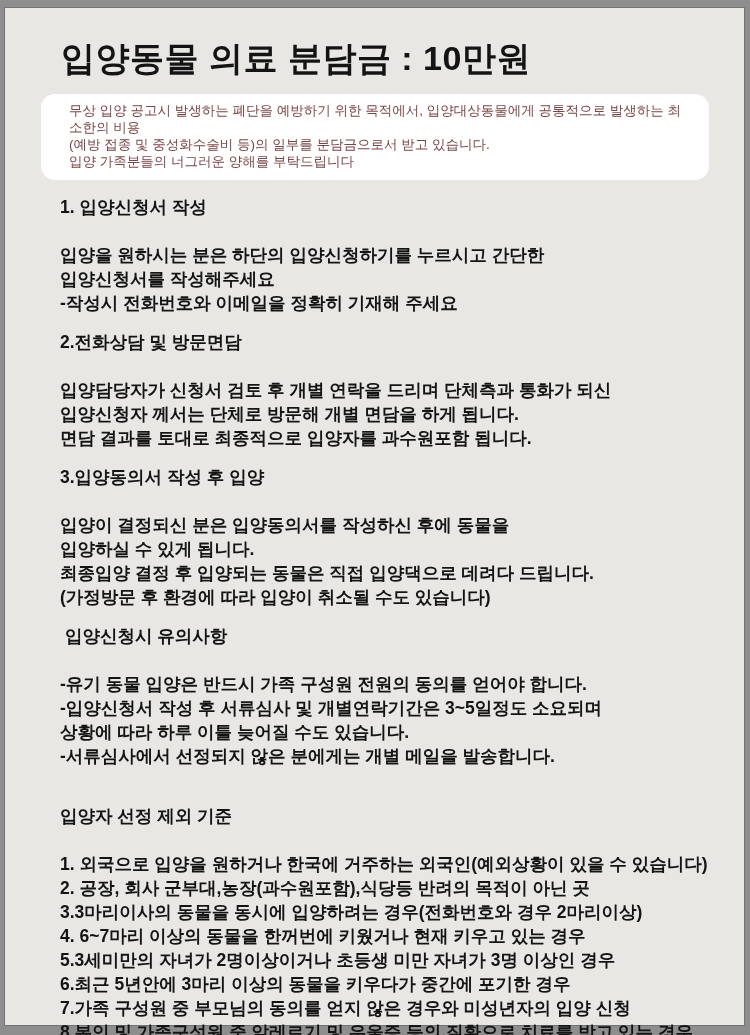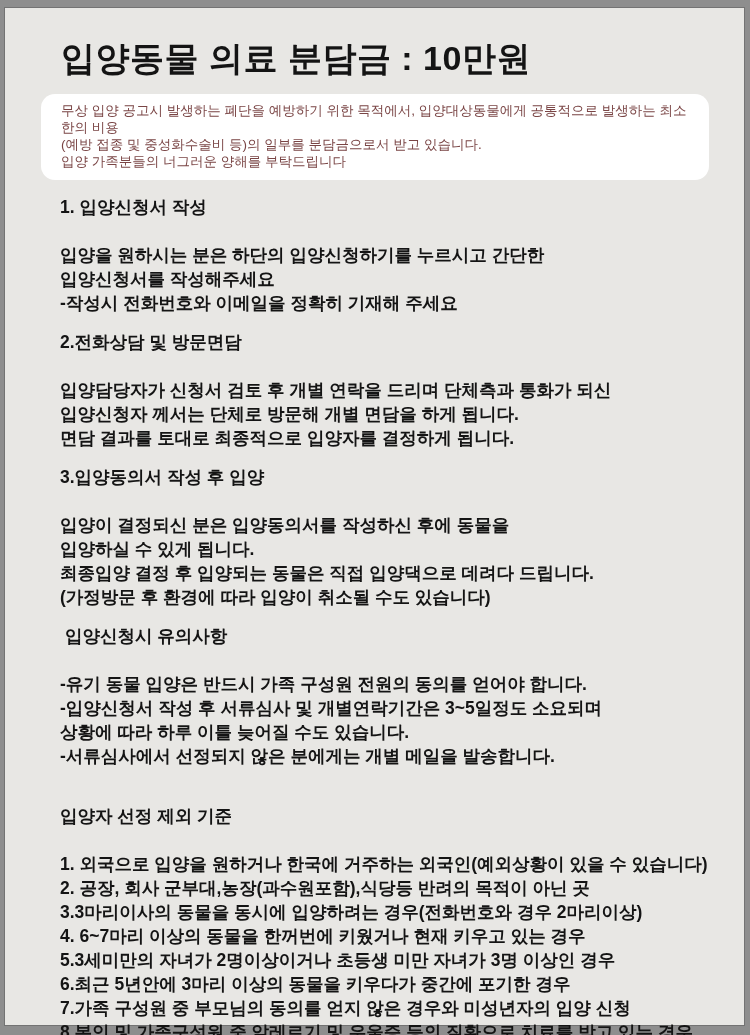"무상 입양 공고시 발생하는 폐단을" .notice { padding: 8px 18px 10px 20px -> 8px 18px 10px 28px }
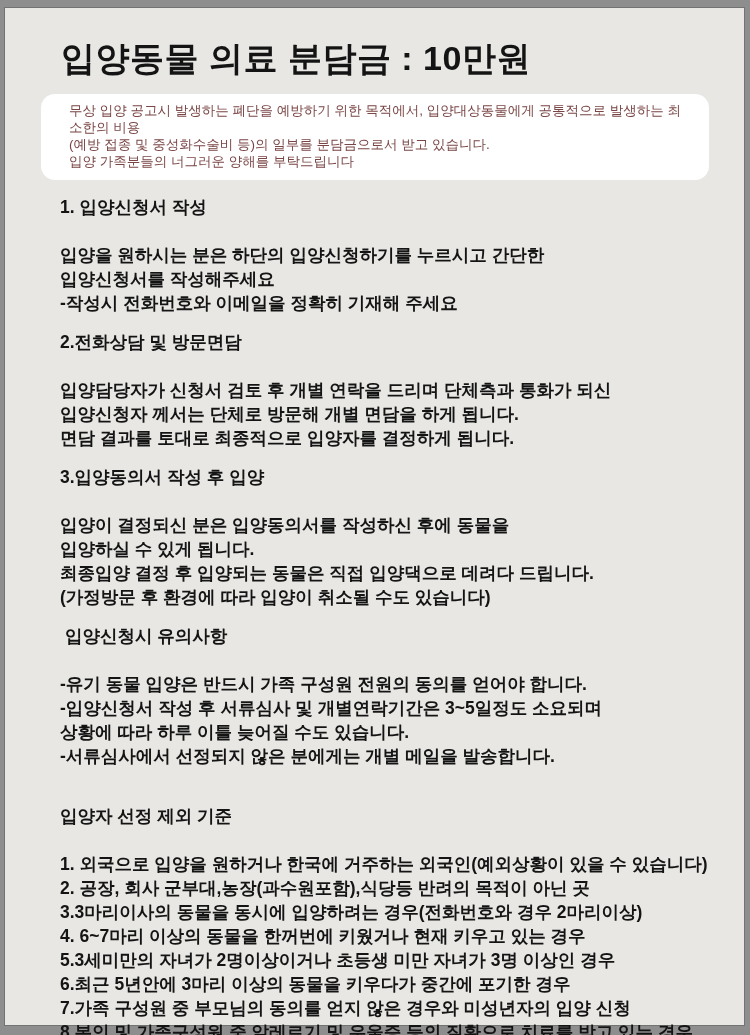"면담 결과를 토대로 최종적으로 입양자를" div.text-line { text: 결정하게 -> 과수원포함 }
